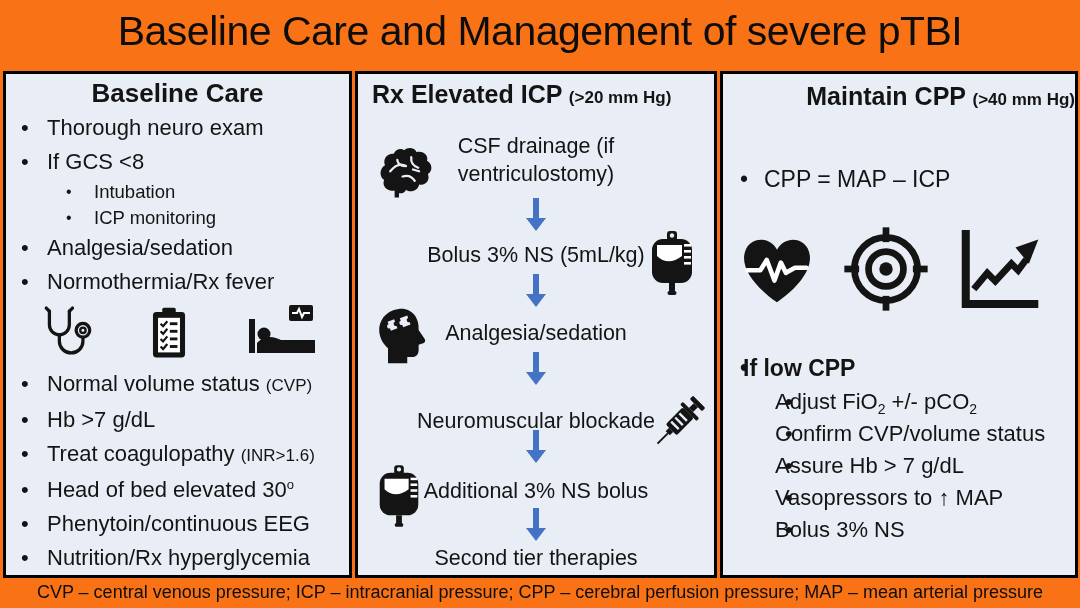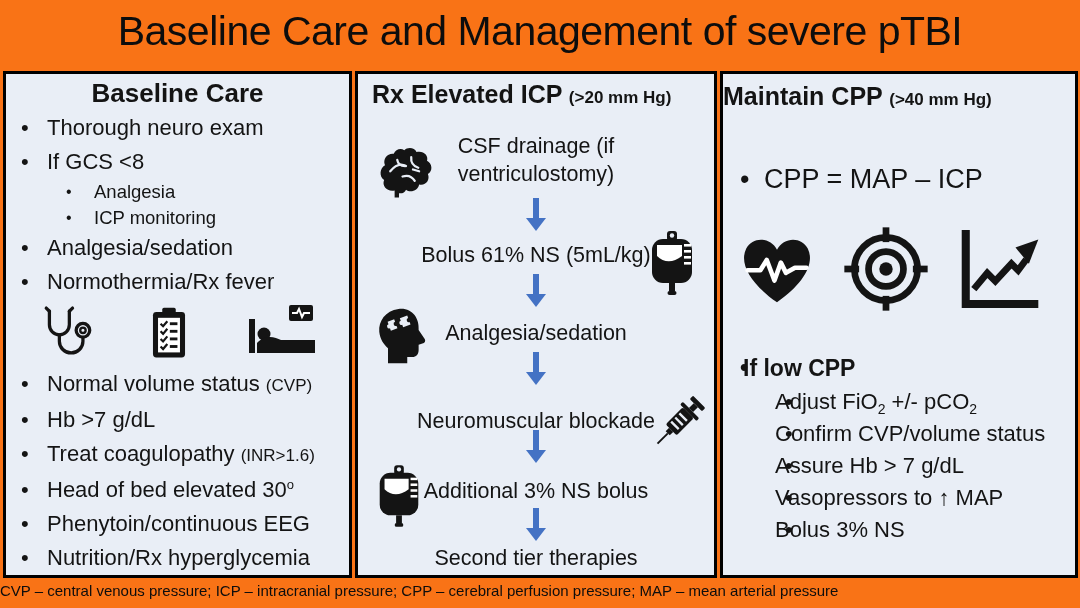"Maintain CPP (>40 mm Hg)" .r-head { text-align: left -> right }
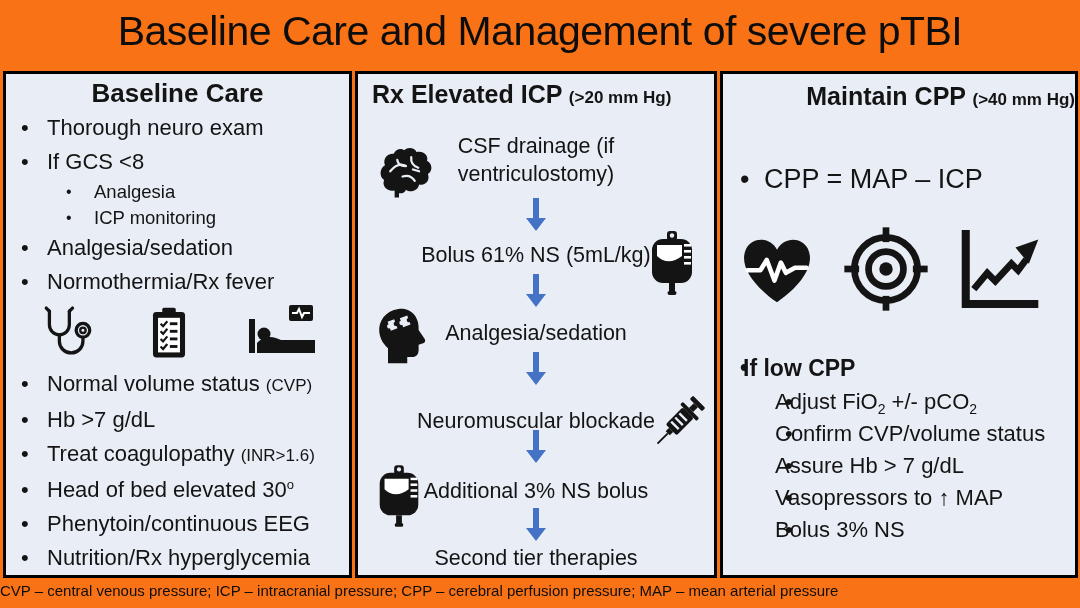"Analgesia" span { text: Analgesia -> Intubation }
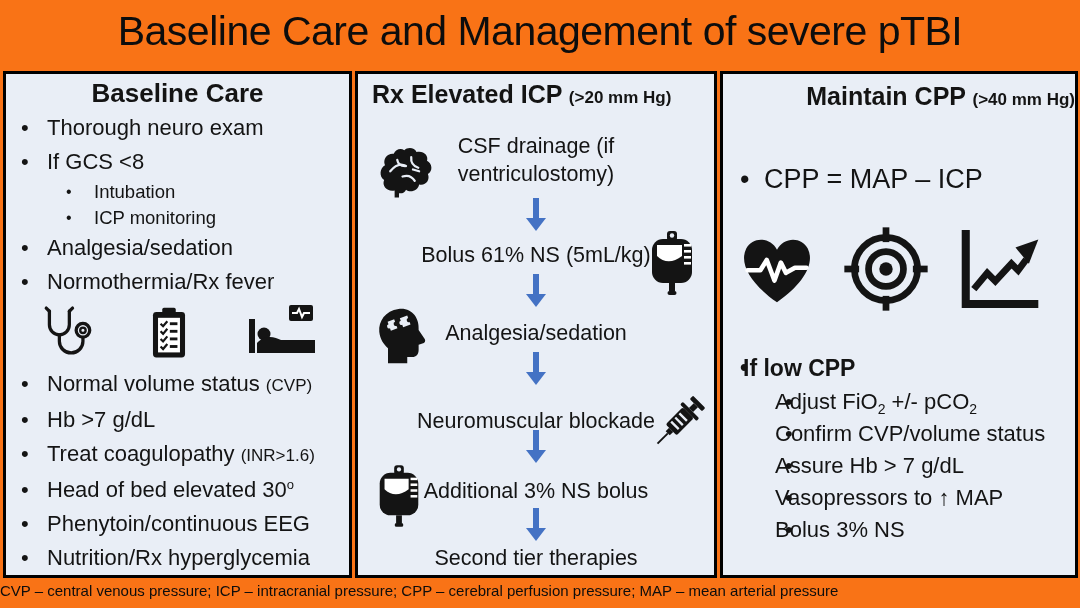"CPP = MAP – ICP" .r-formula { font-size: 27px -> 23px }
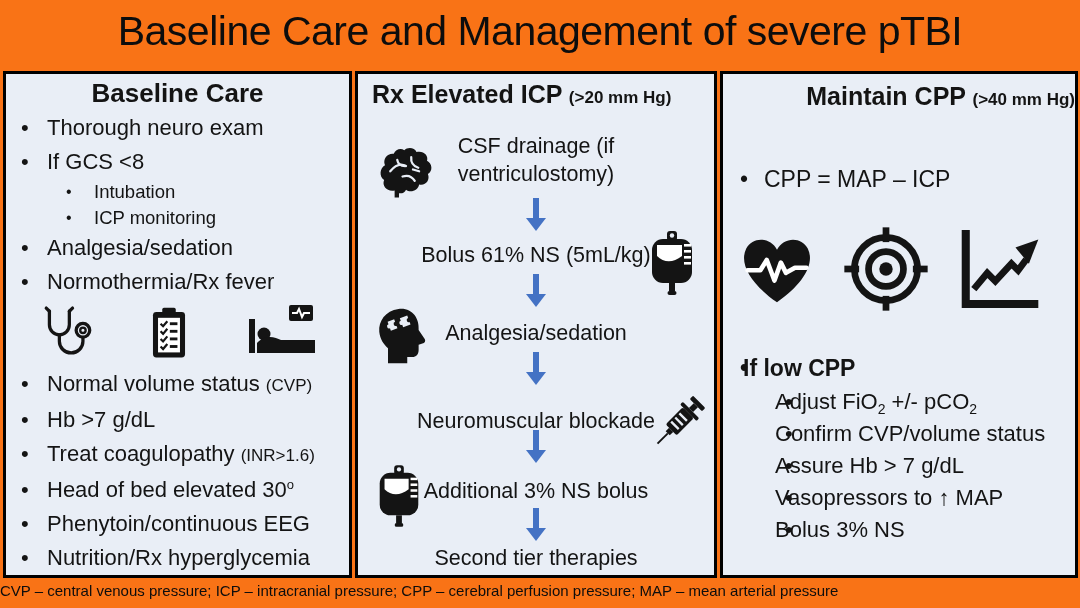"Bolus 61% NS (5mL/kg)" span.wrap { text: 61% -> 3% }
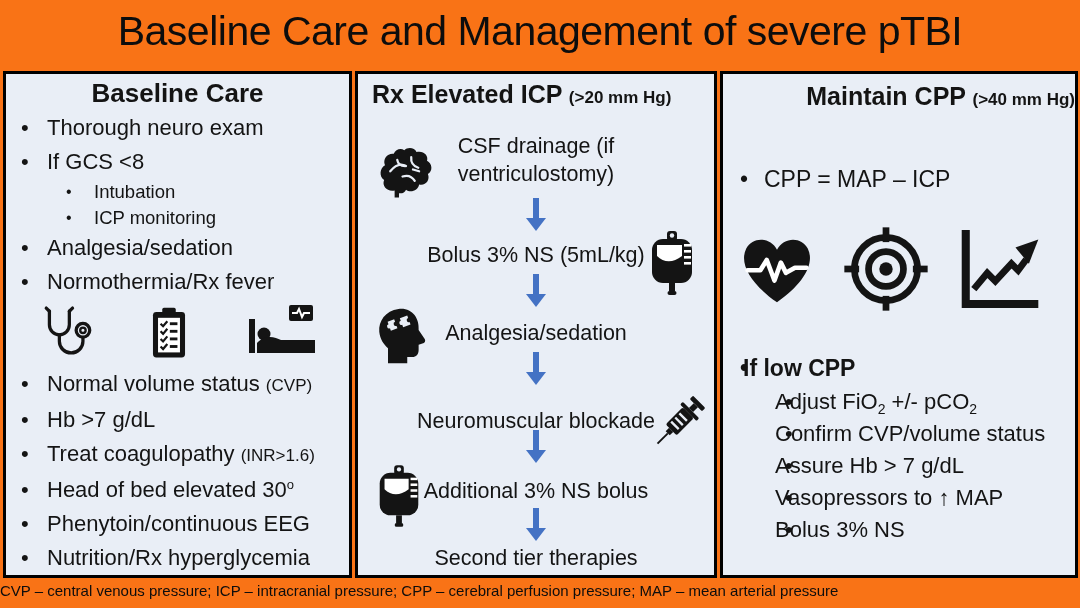"CVP – central venous pressure;" .footer { font-size: 15px -> 18px; text-align: left -> center }
